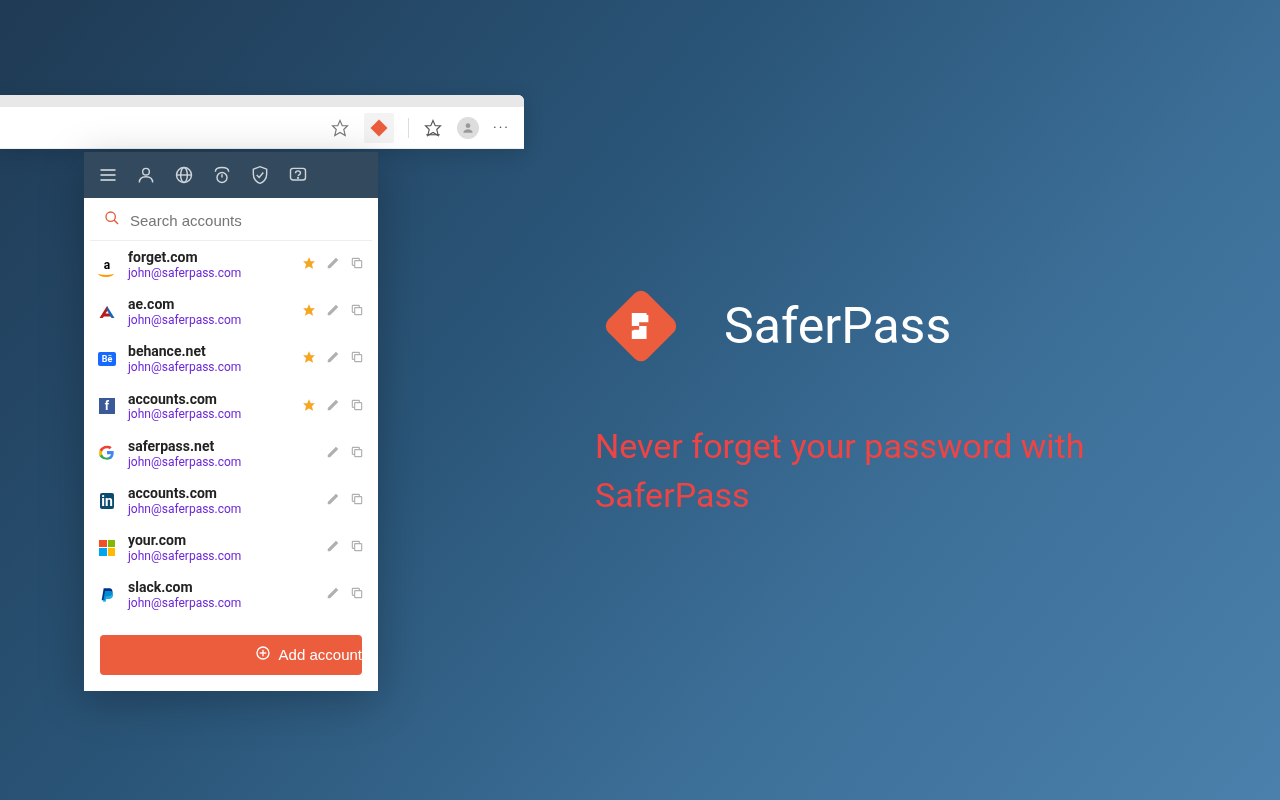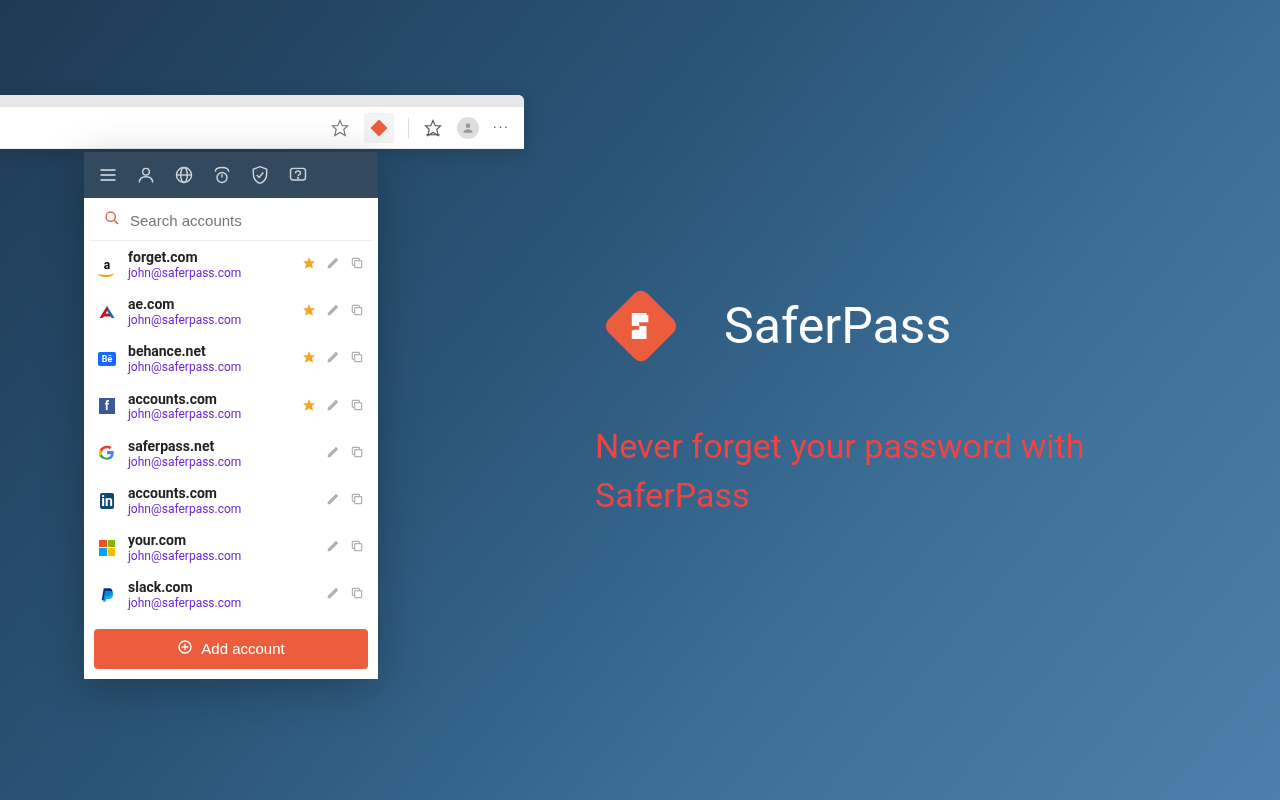"Add account" .add-account-btn { justify-content: center -> flex-end; margin: 10px -> 16px }
